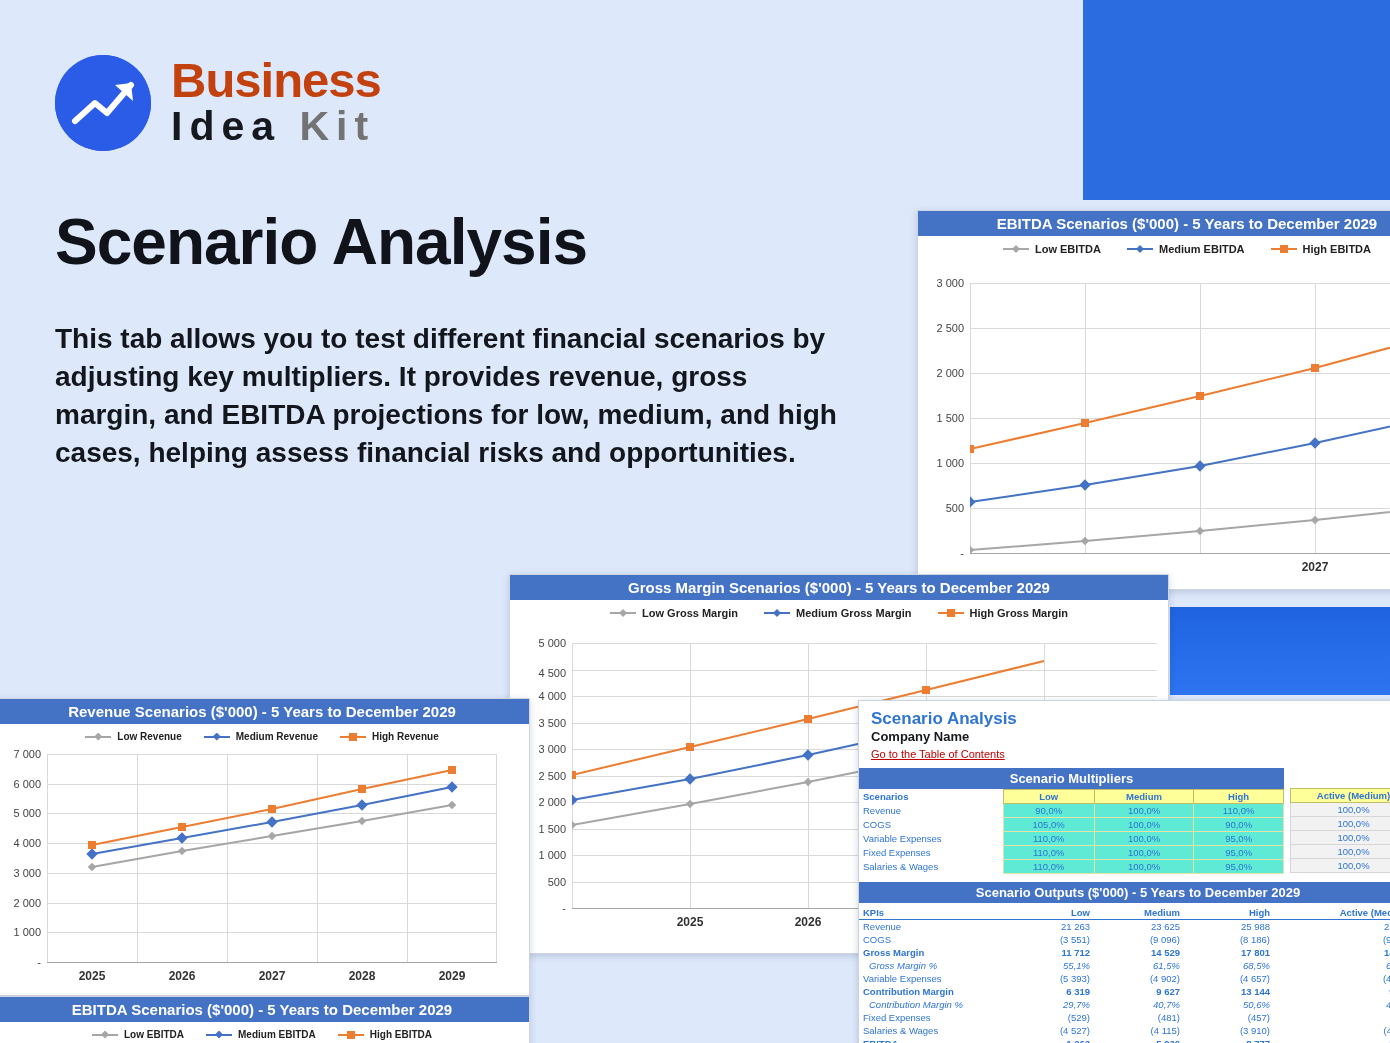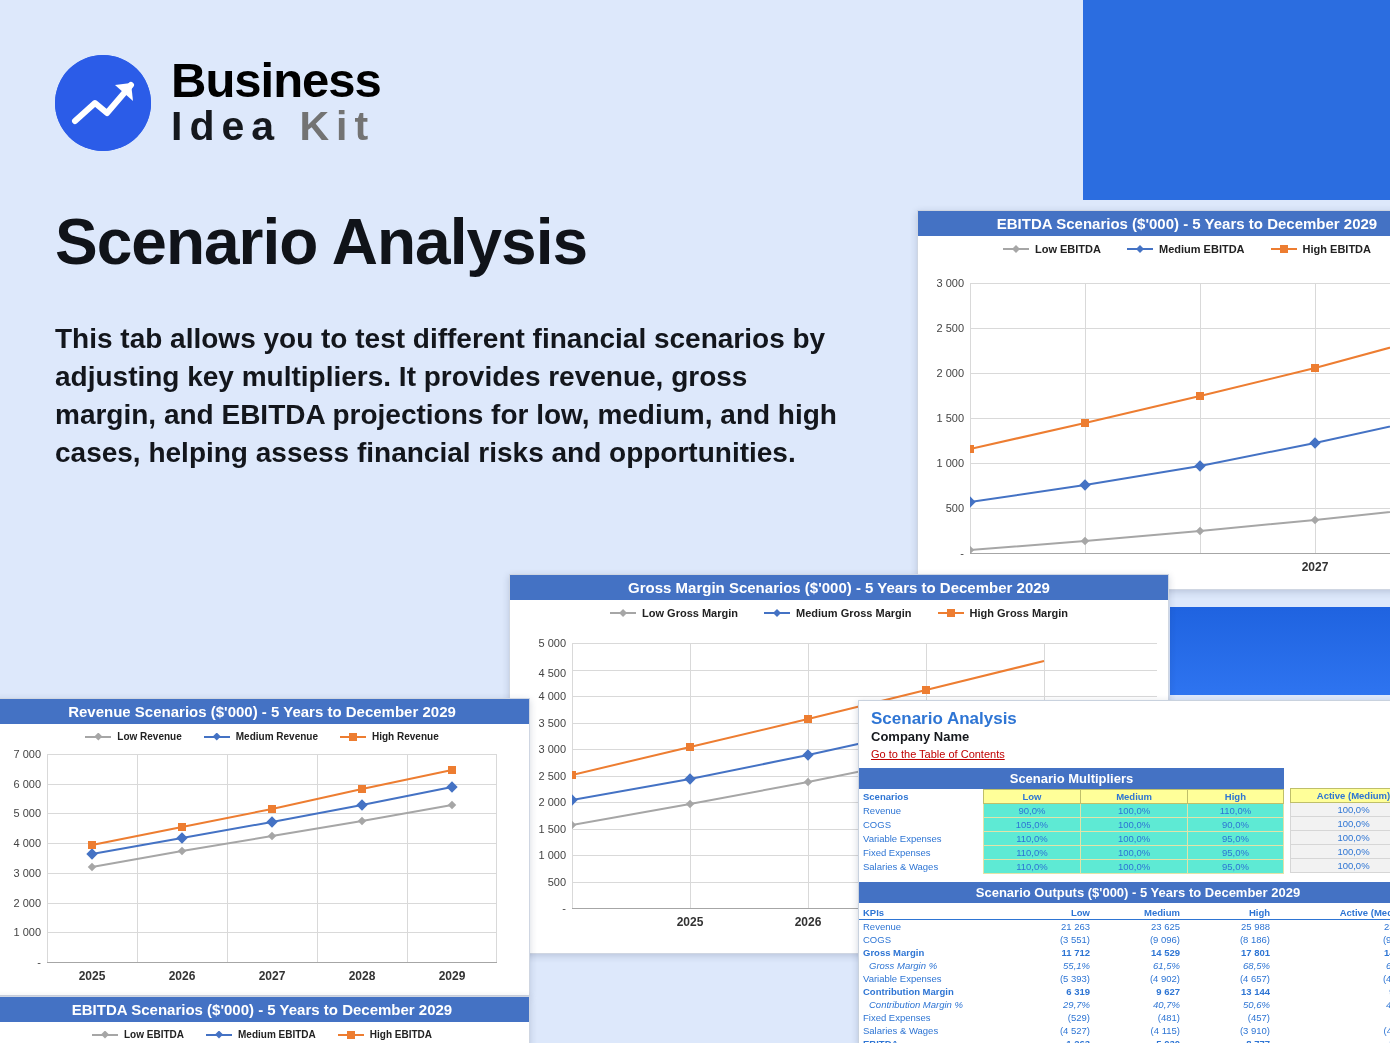"Business" .logo-text-top { color: #000000 -> #c2410c }
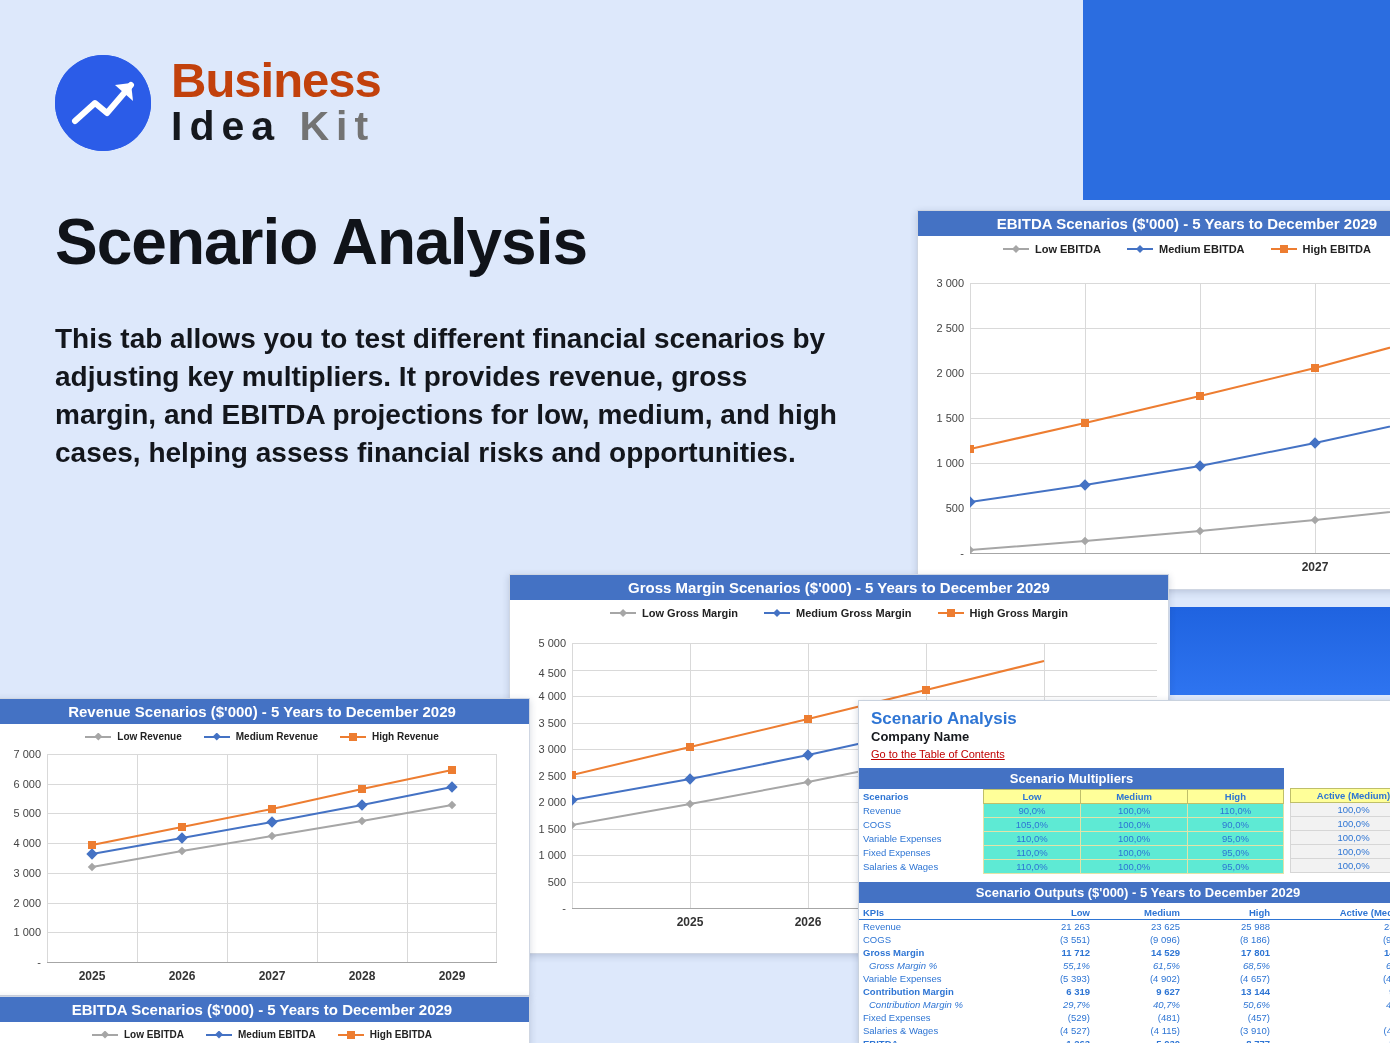"Scenarios" td.bold { width: 124px -> 144px }
